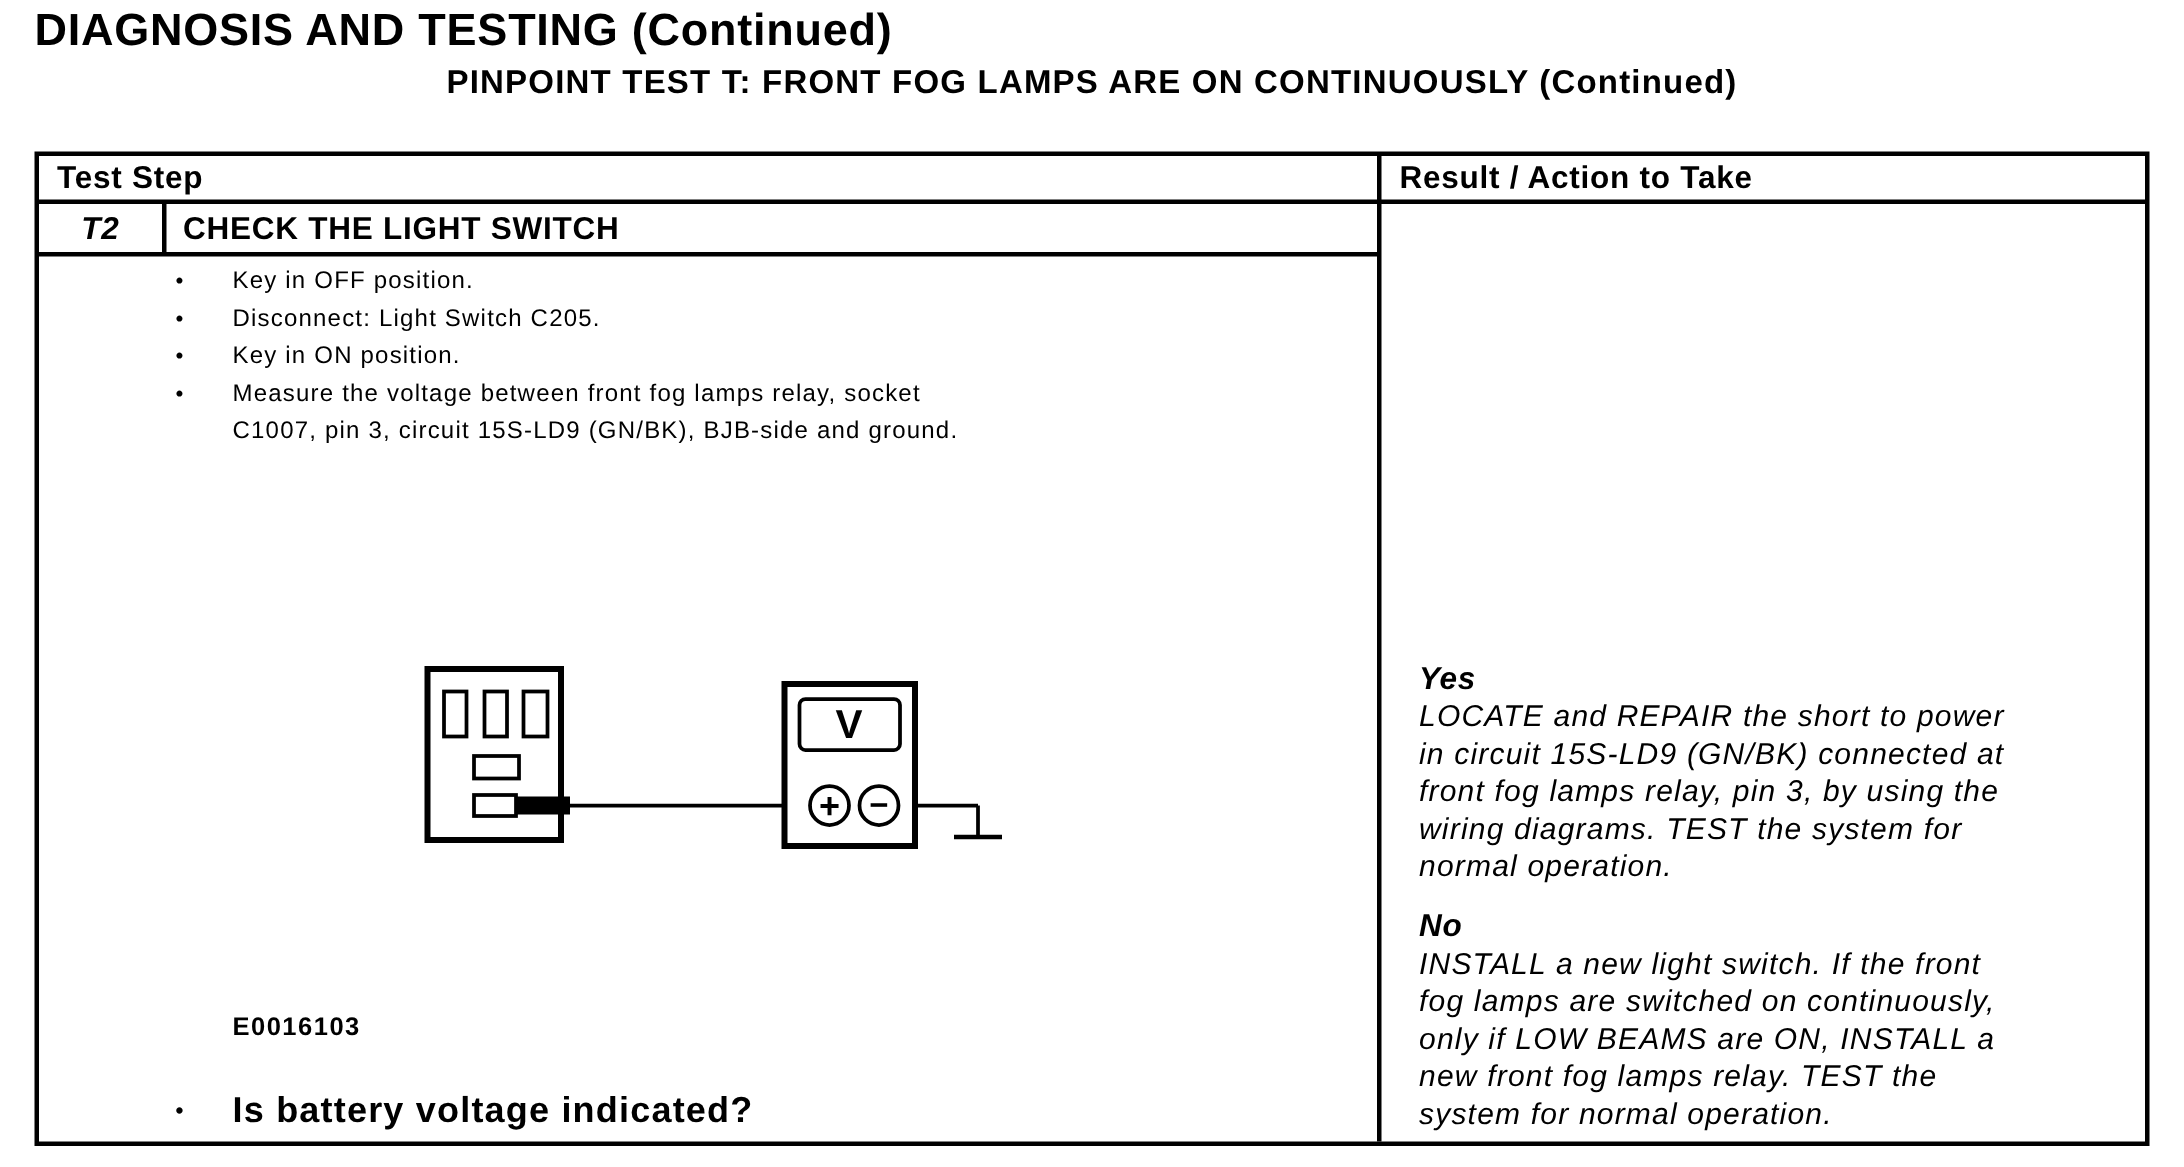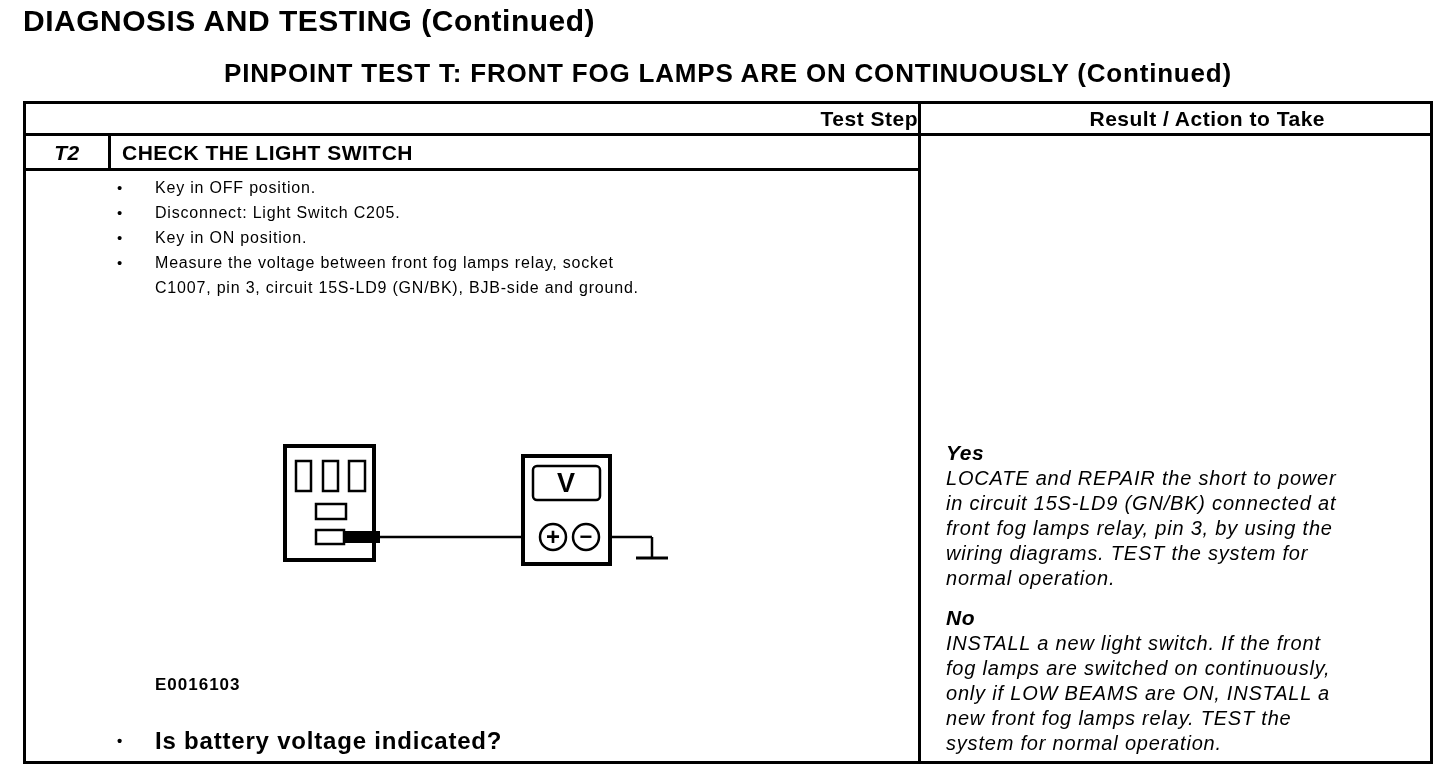"PINPOINT TEST T: FRONT FOG" .pinpoint-title { font-size: 26px -> 22px; top: 58px -> 42px }
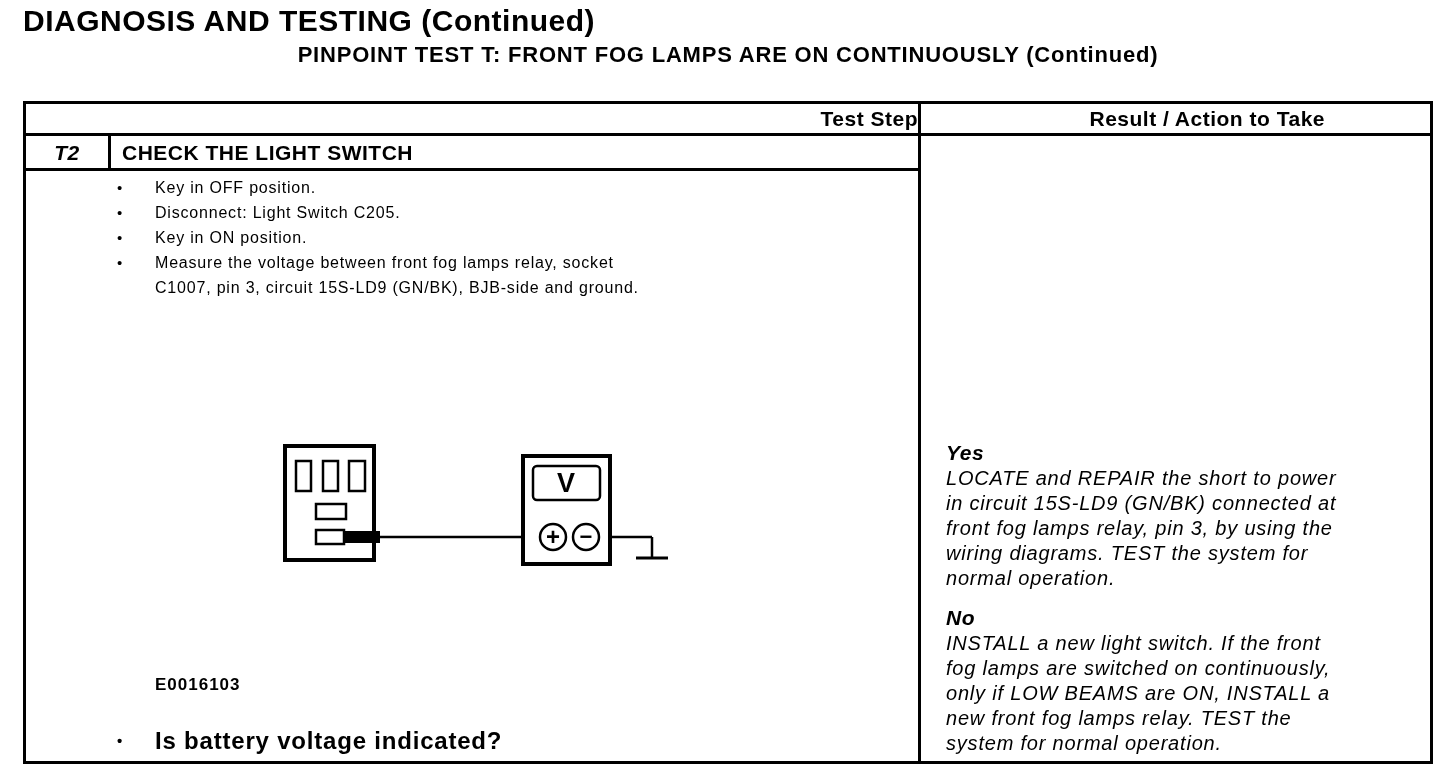"Test Step" .col-header { padding-left: none -> 12px; text-align: right -> left }
